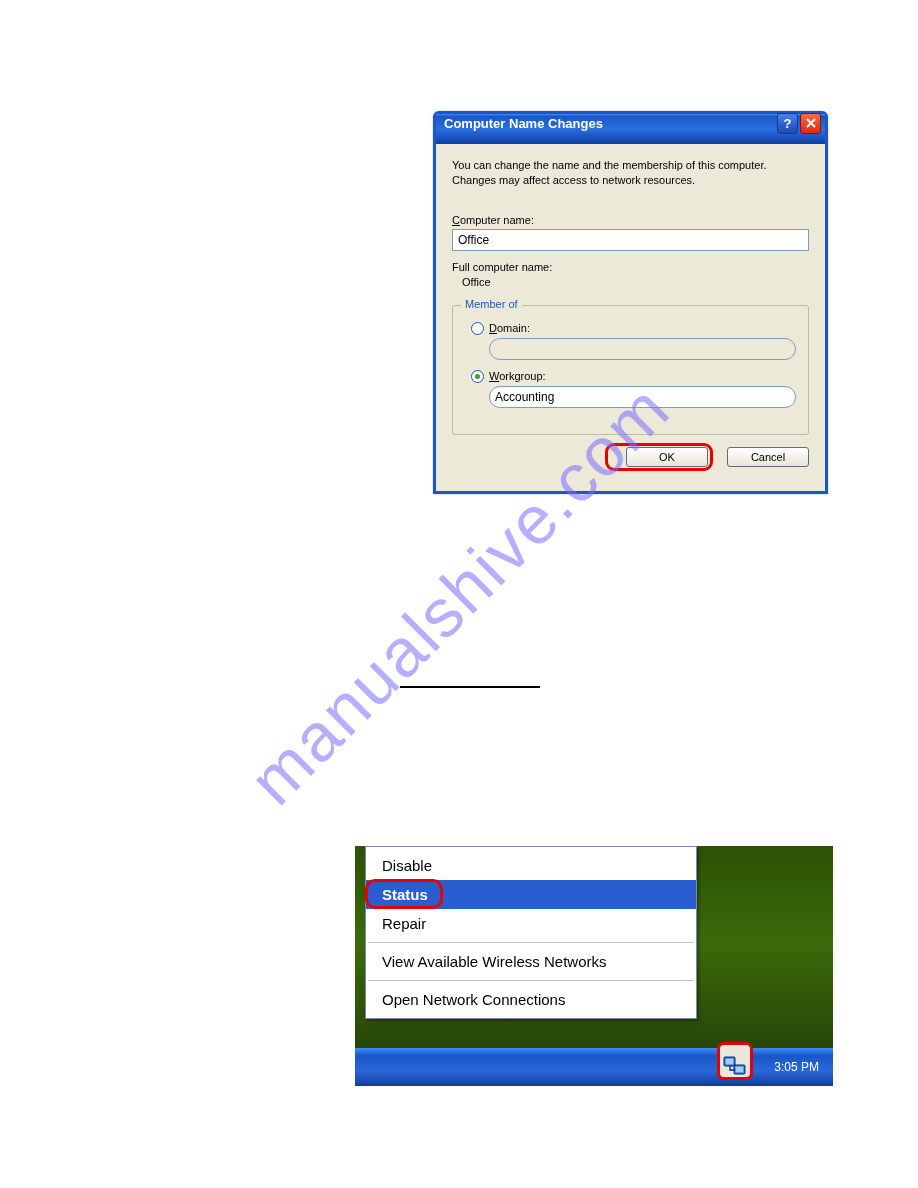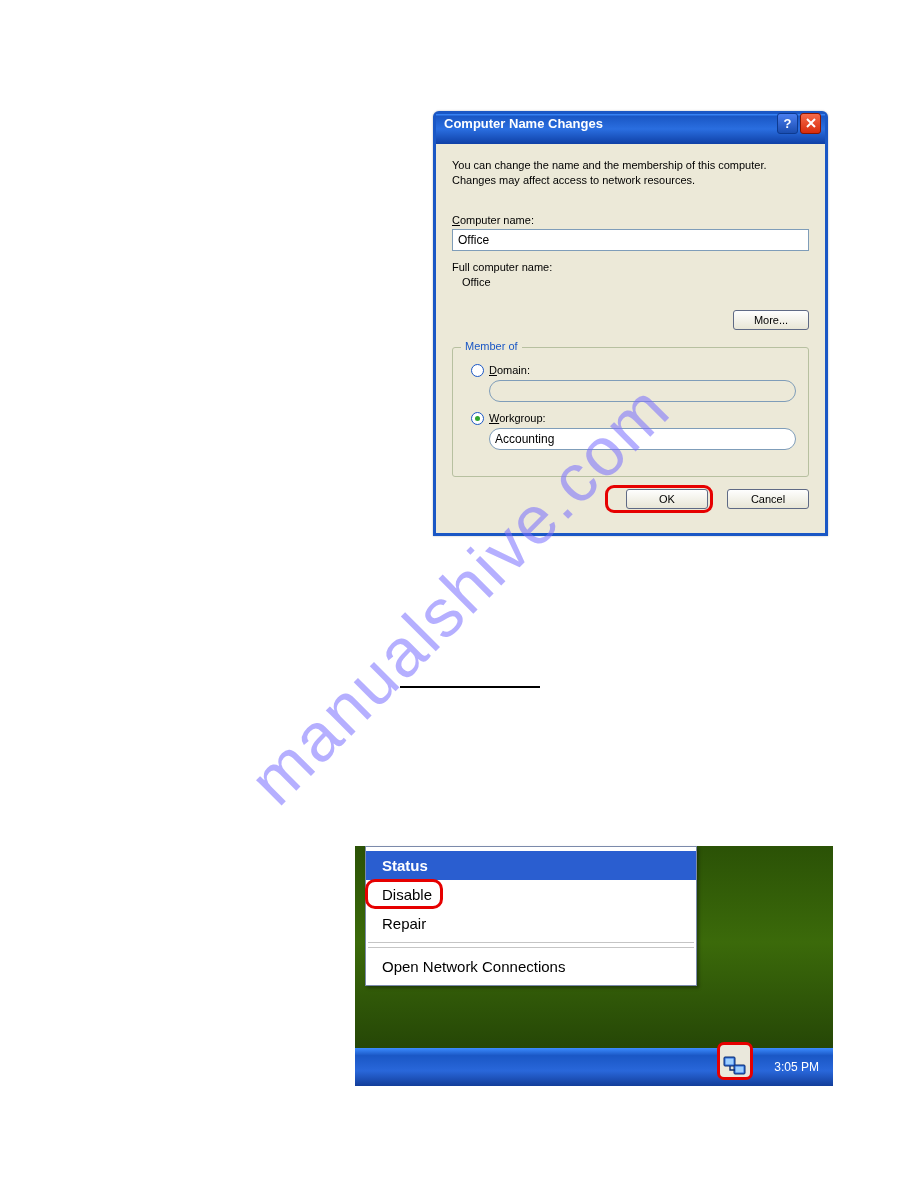"More..." div.more-row { html: <div> <button><span>More...</span></button> </div> -> none }
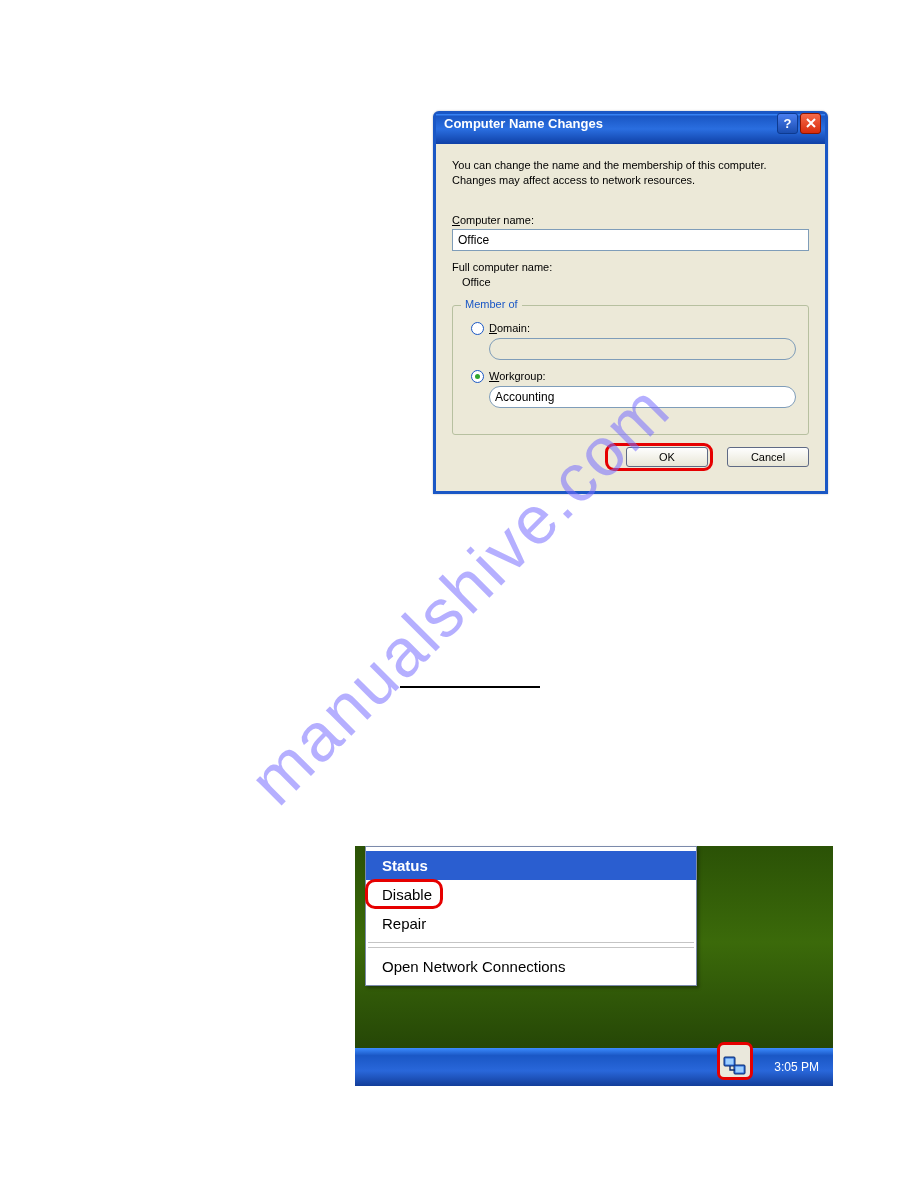"Status" div.ctx-item { order: before "Disable" -> after "Disable" }
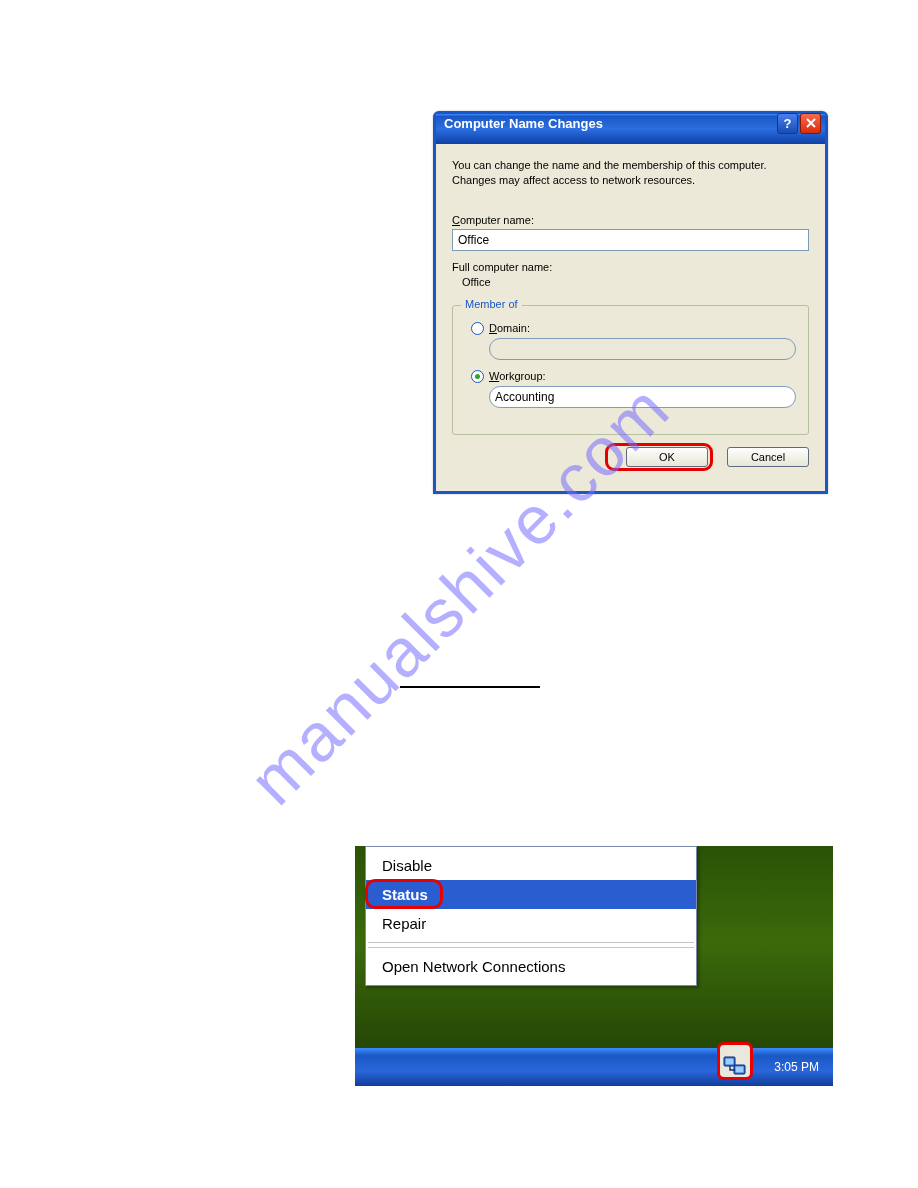"View Available Wireless Networks" div.ctx-item { html: none -> <div>View Available Wireless Networks</div> }
